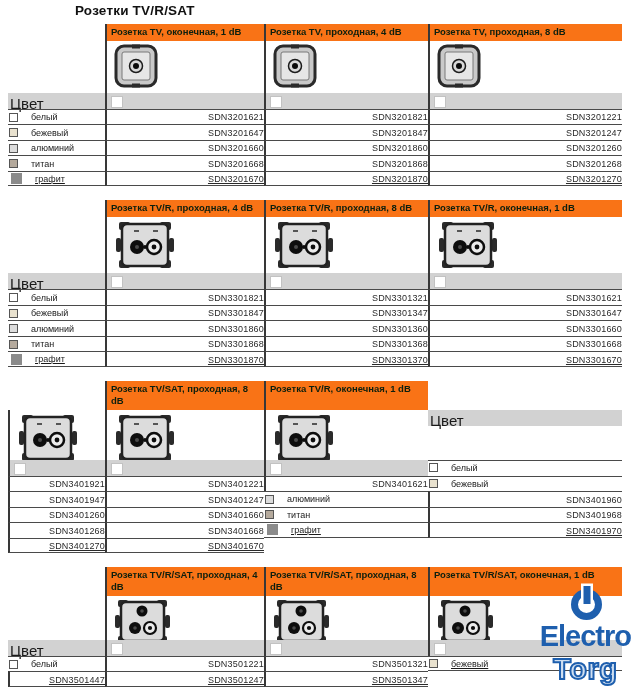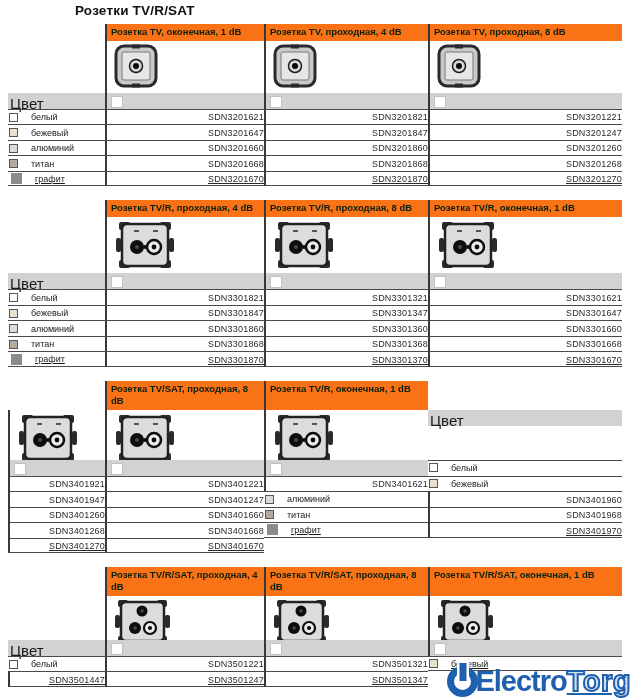"Electro" .watermark { bottom: 2px -> 14px; flex-direction: none -> column }
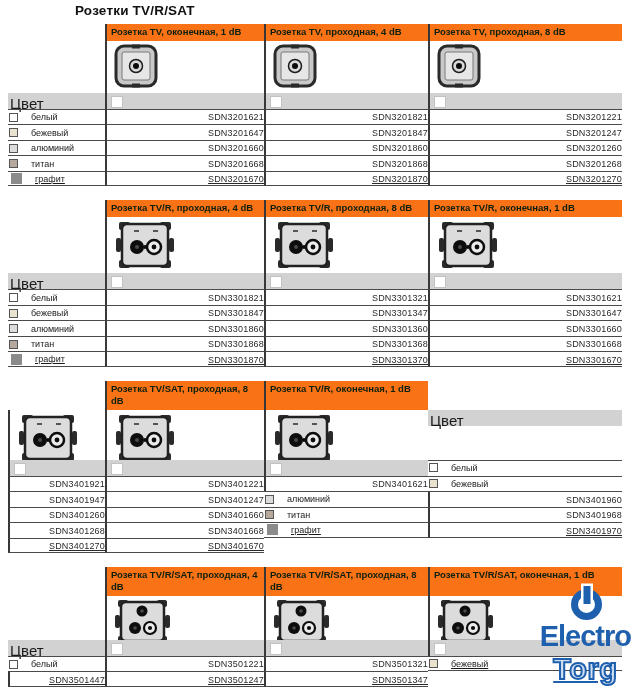"Torg" .wm-outline { text-decoration: underline -> none }
